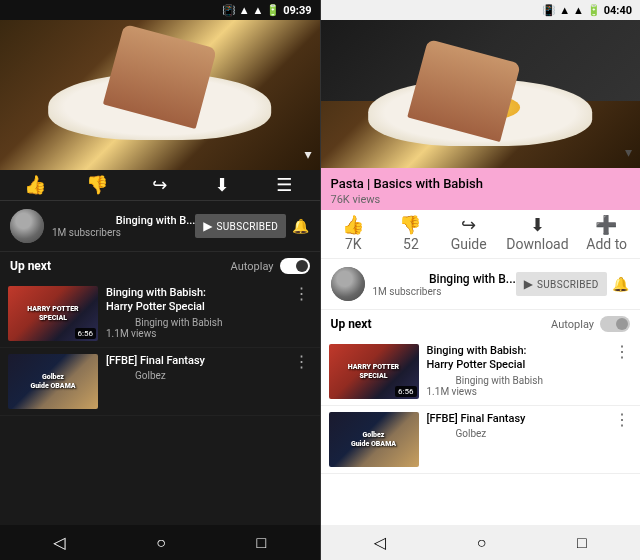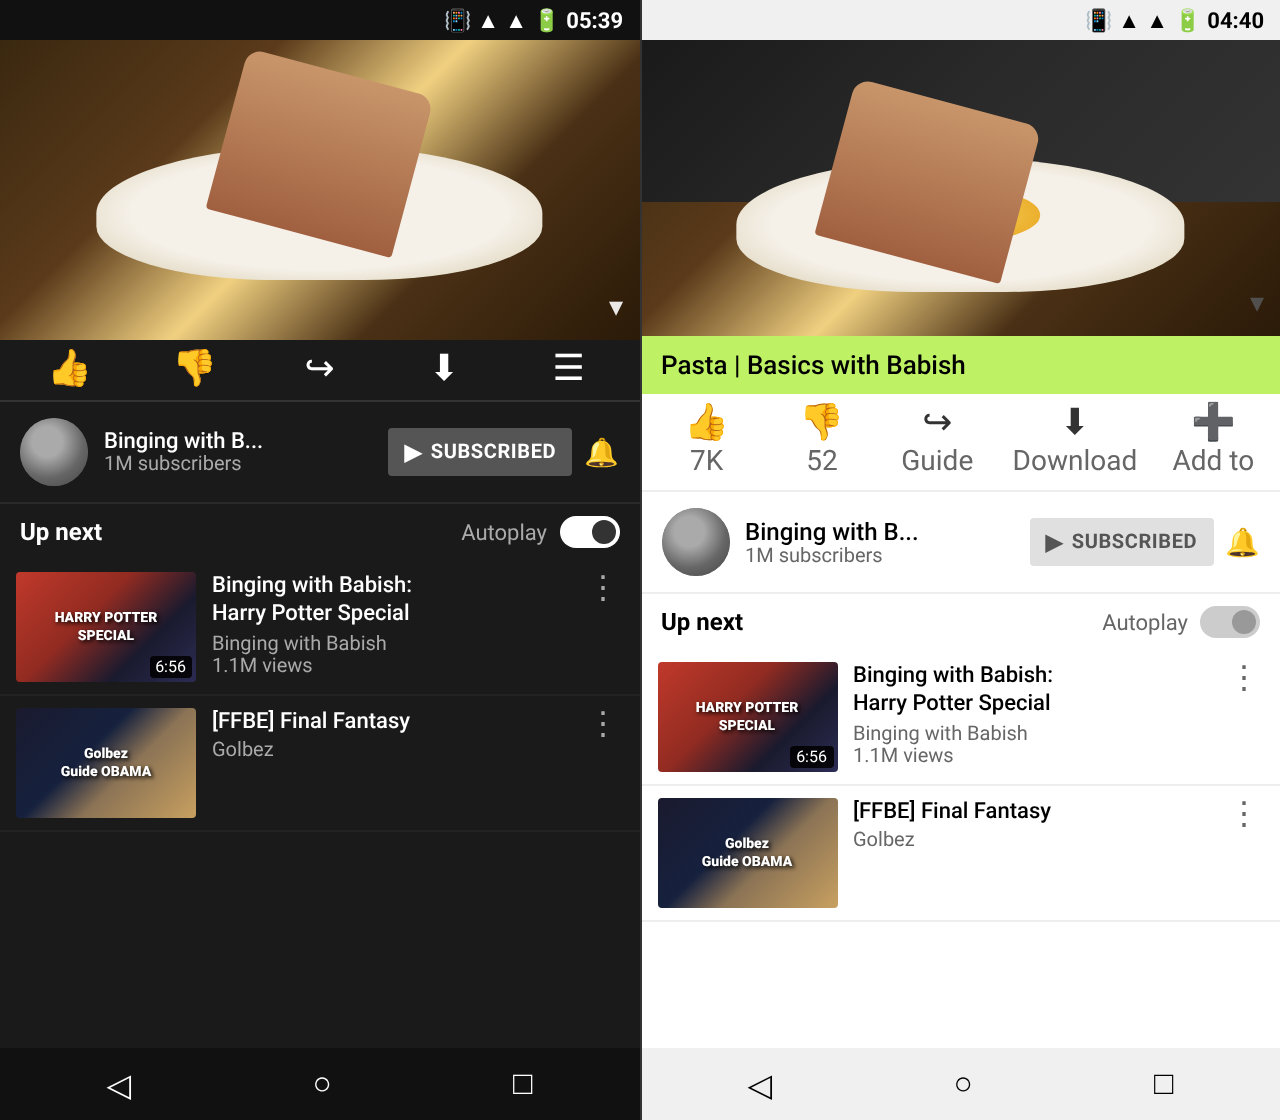"05:39" span { text: 05:39 -> 09:39 }
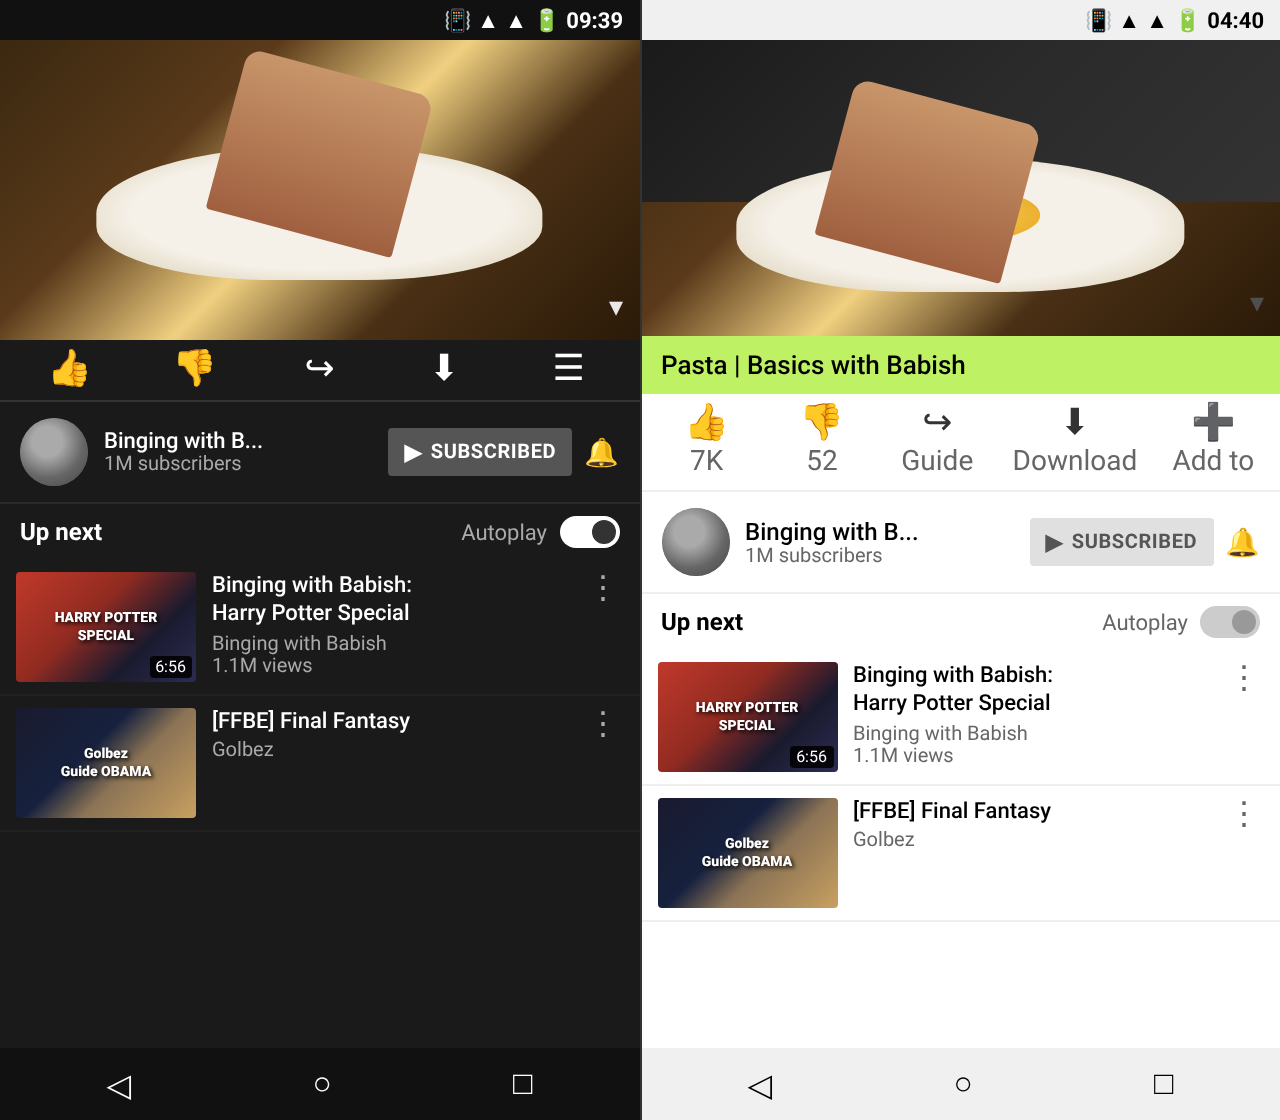"Pasta | Basics with Babish" .right-panel .video-info { background: #bef264 -> #f9a8d4 }
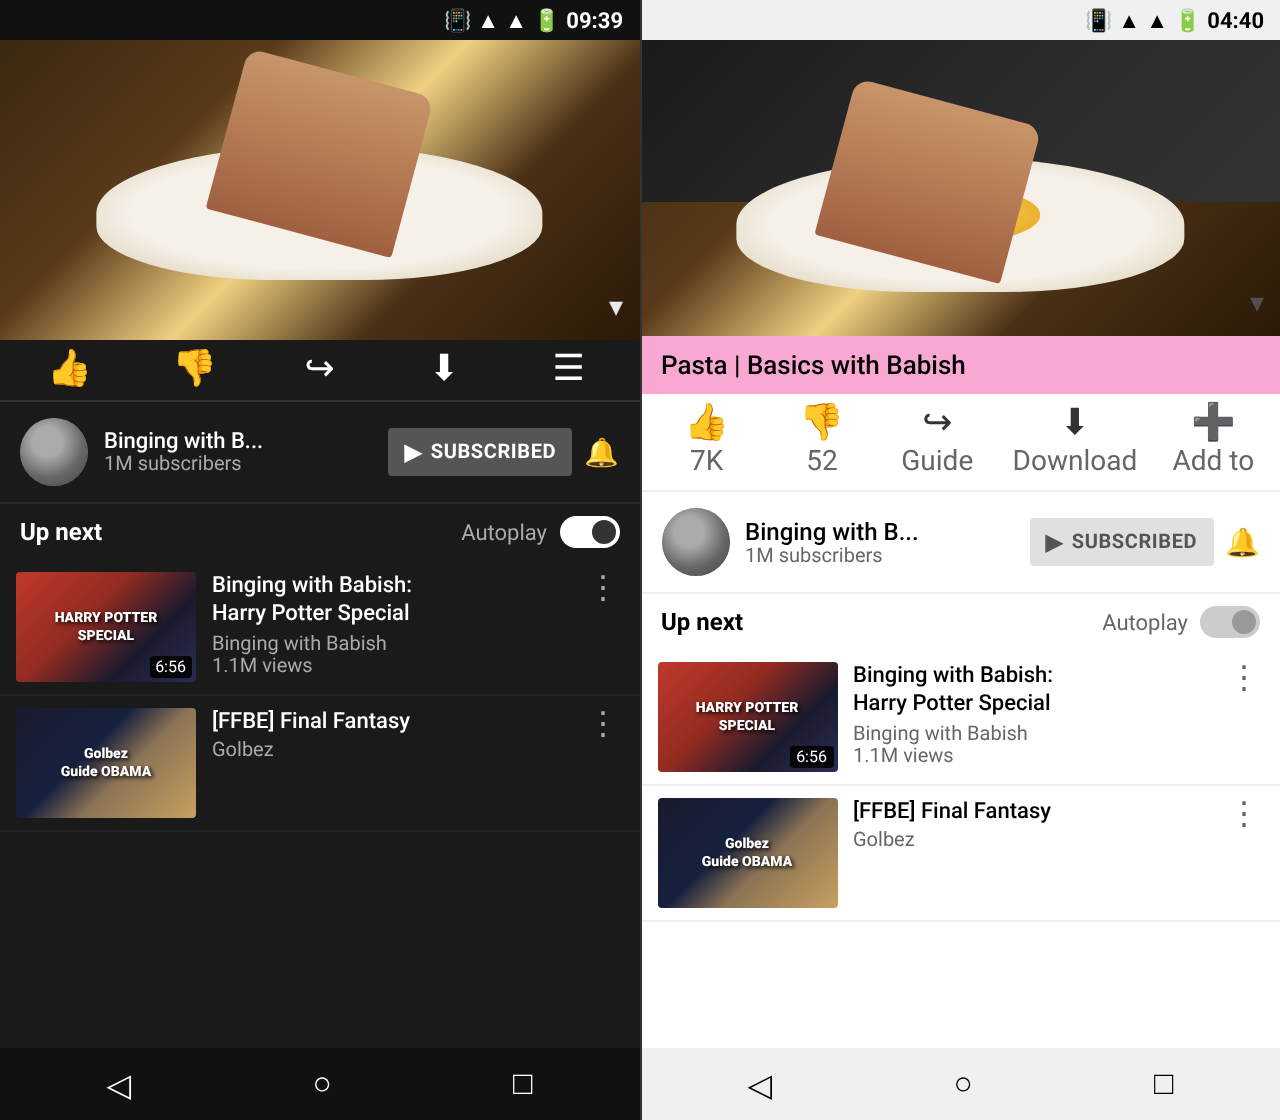"76K views" div.video-views { html: none -> <div>76K views</div> }
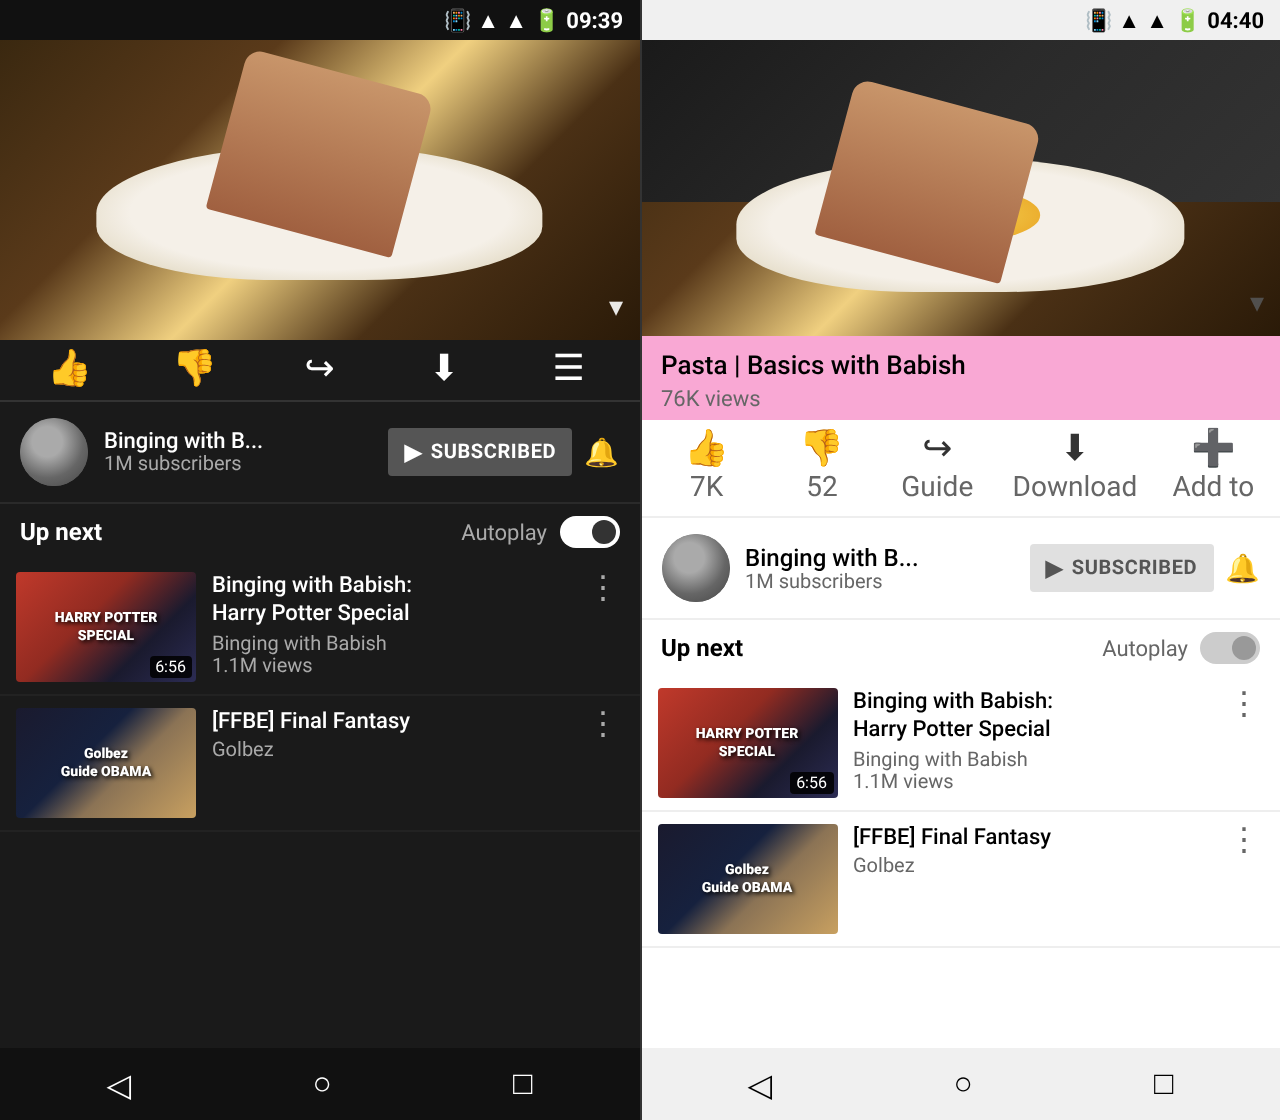"Binging with B..." .channel-name { text-align: none -> right }
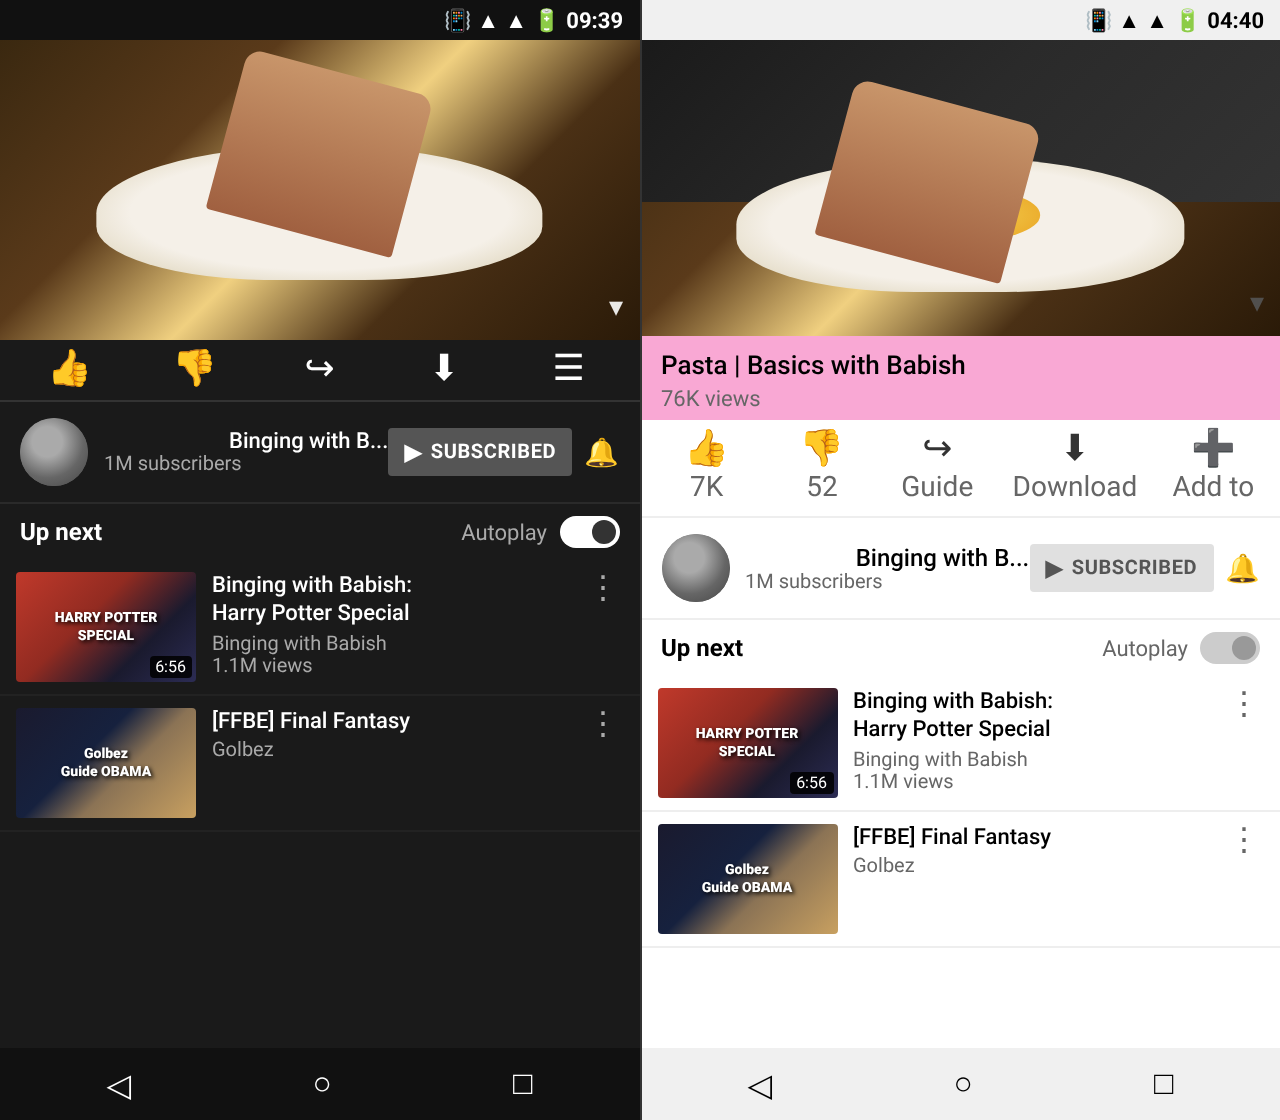"SUBSCRIBED" .sub-text { font-weight: bold -> normal }
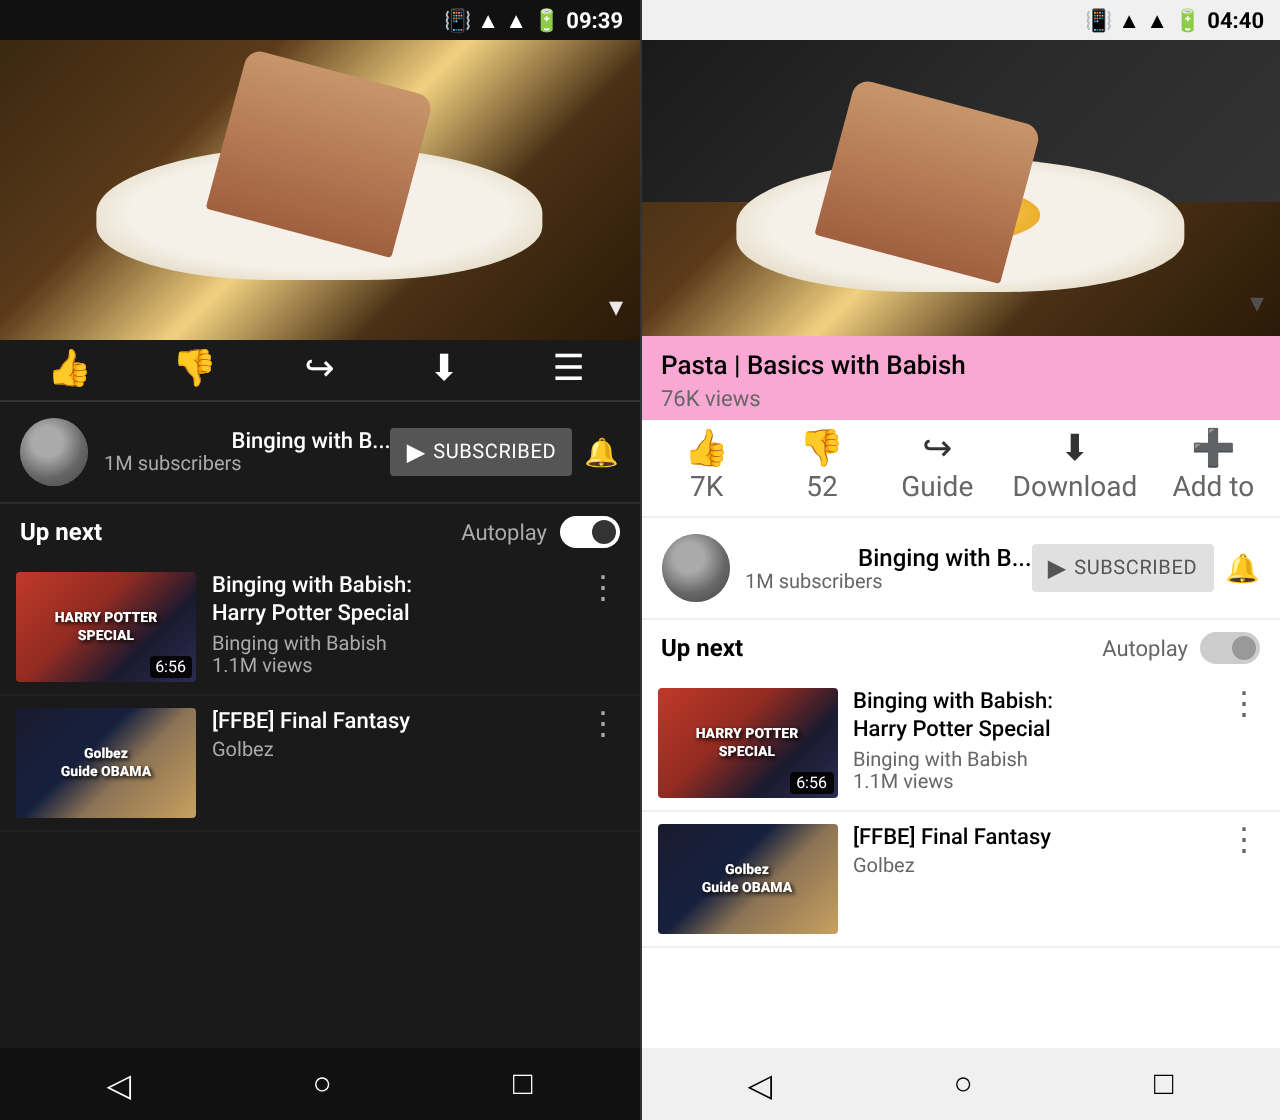"Binging with Babish" .video-item-channel { margin-left: none -> 29px }
